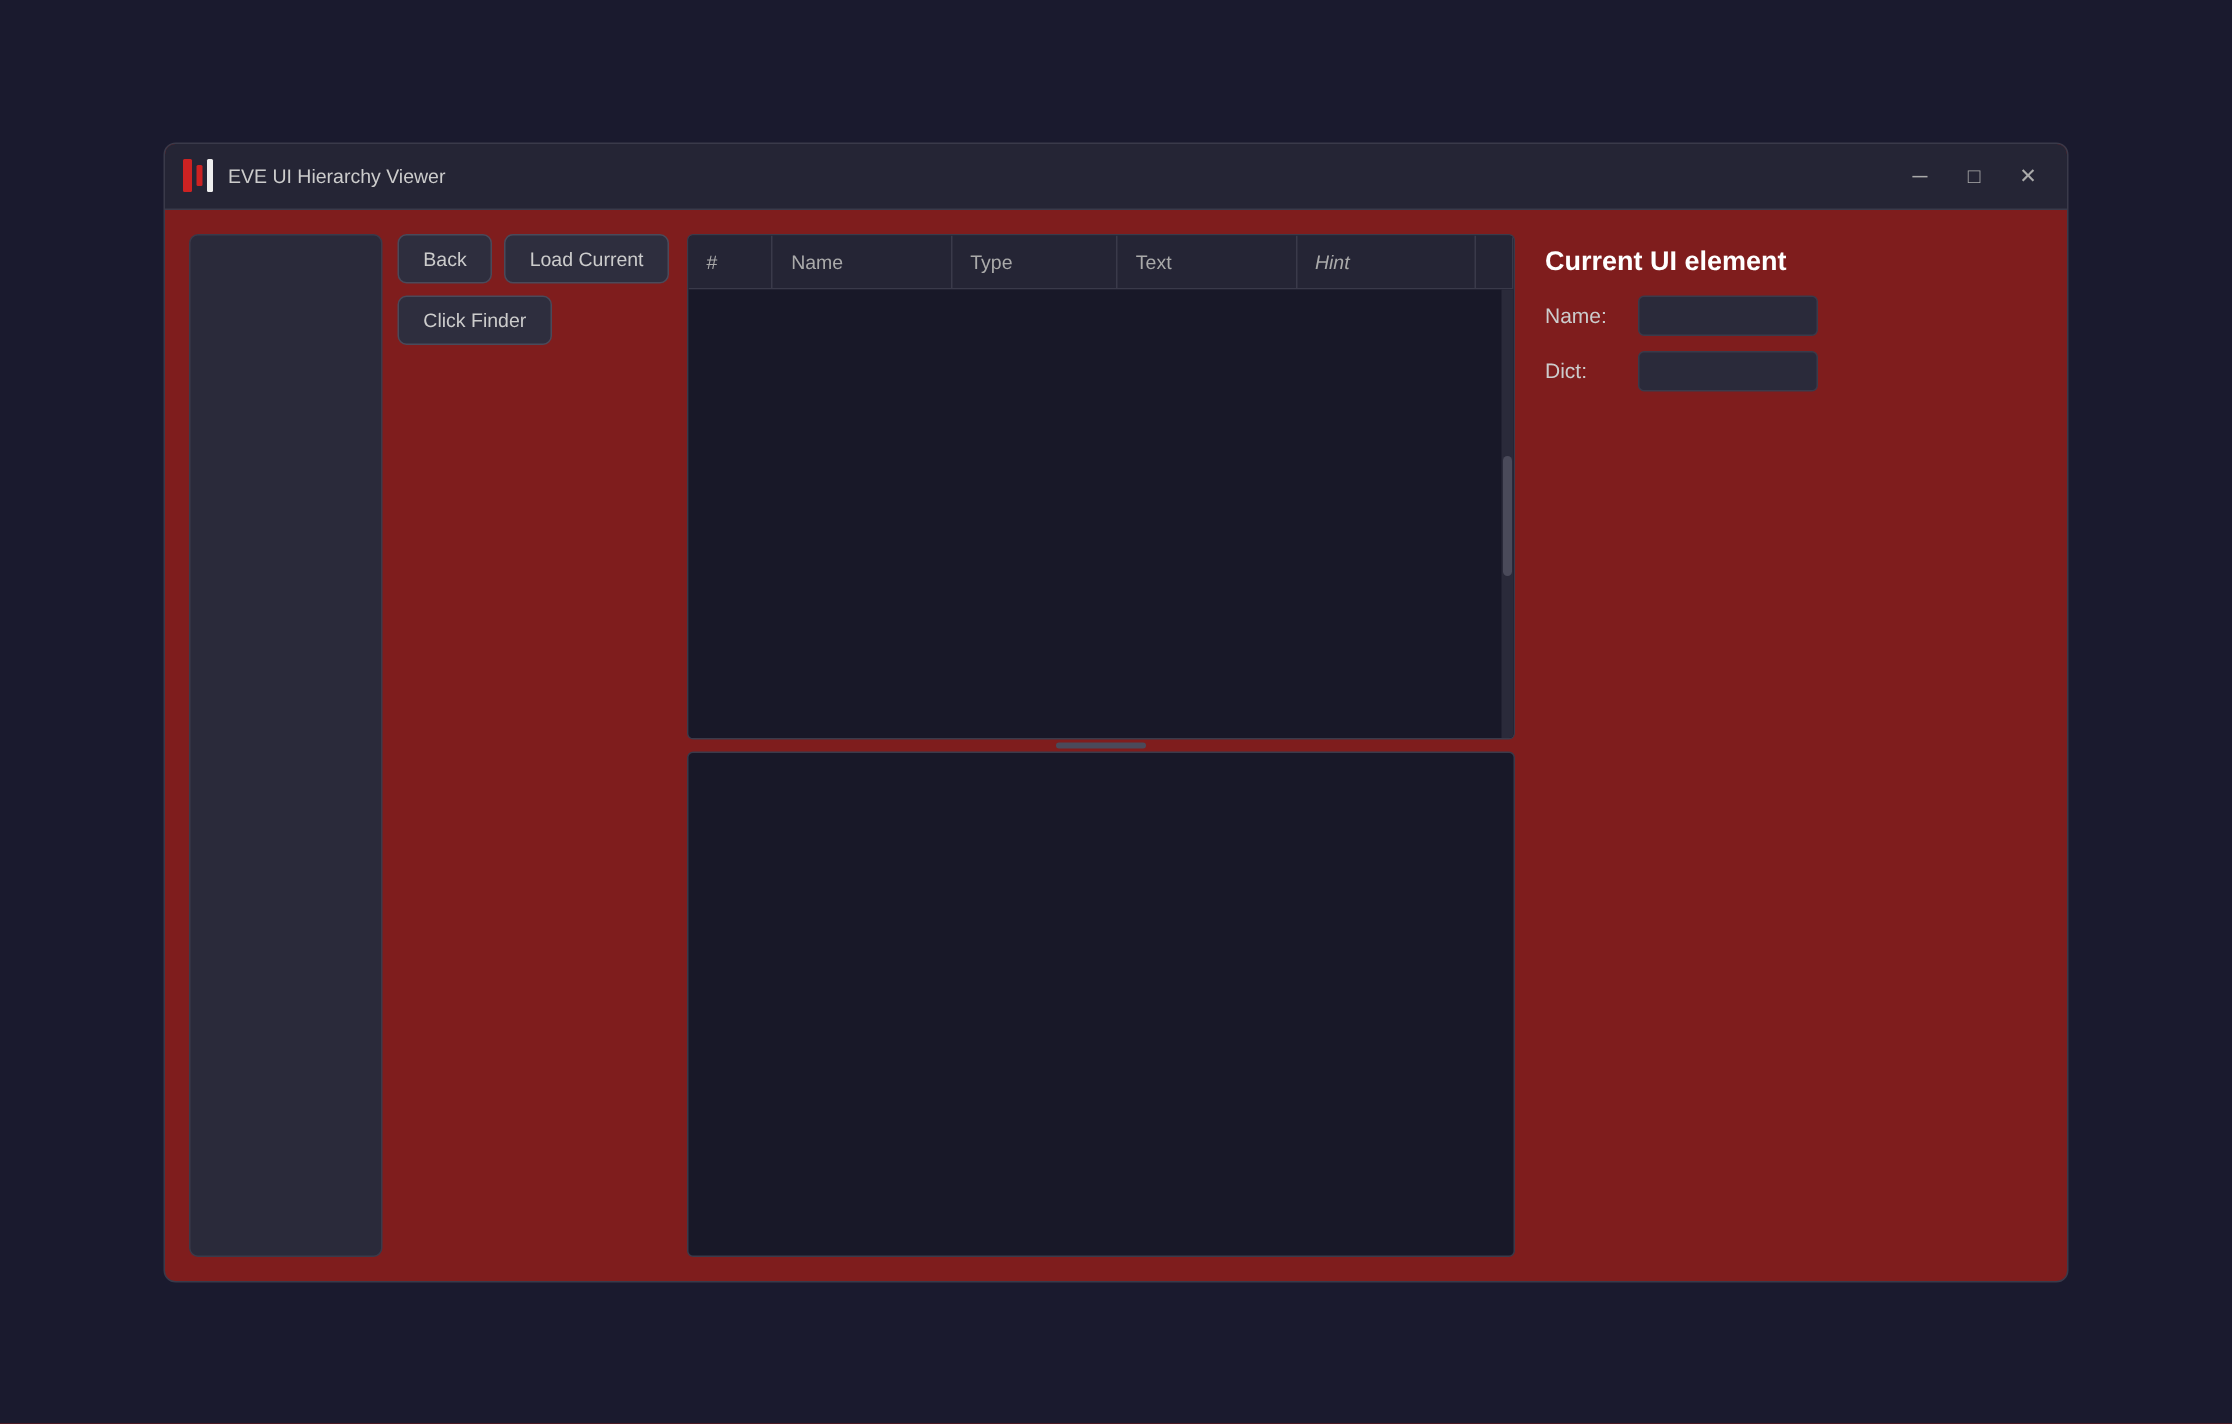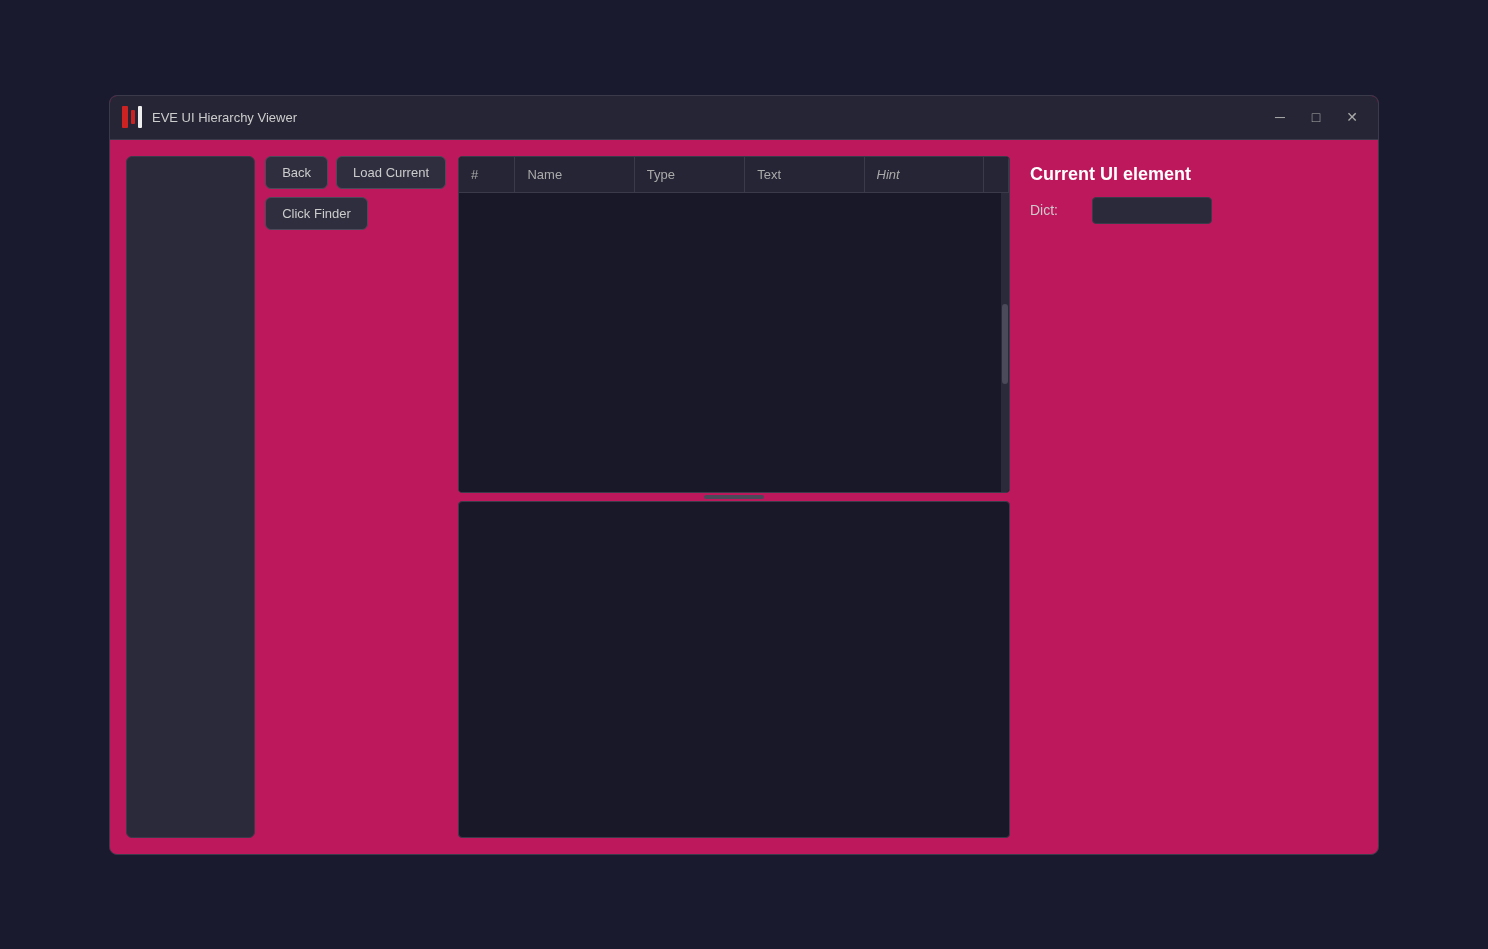"EVE UI Hierarchy Viewer" .window { background: #be185d -> #7f1d1d }
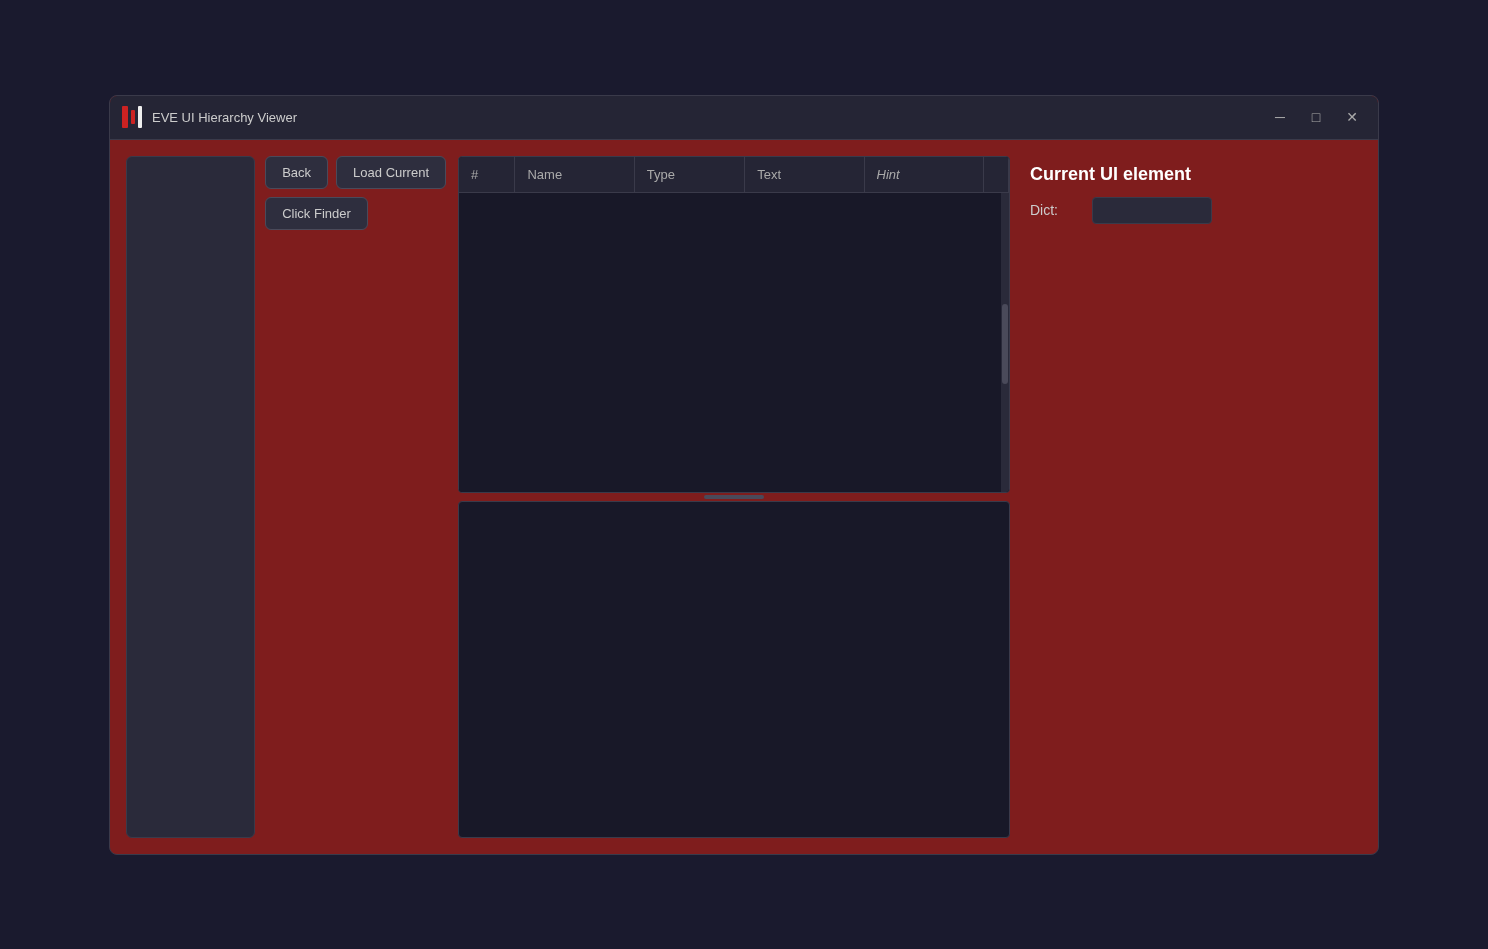"Name:" div.field-row { html: none -> <div> <span>Name:</span> <input> </div> }
